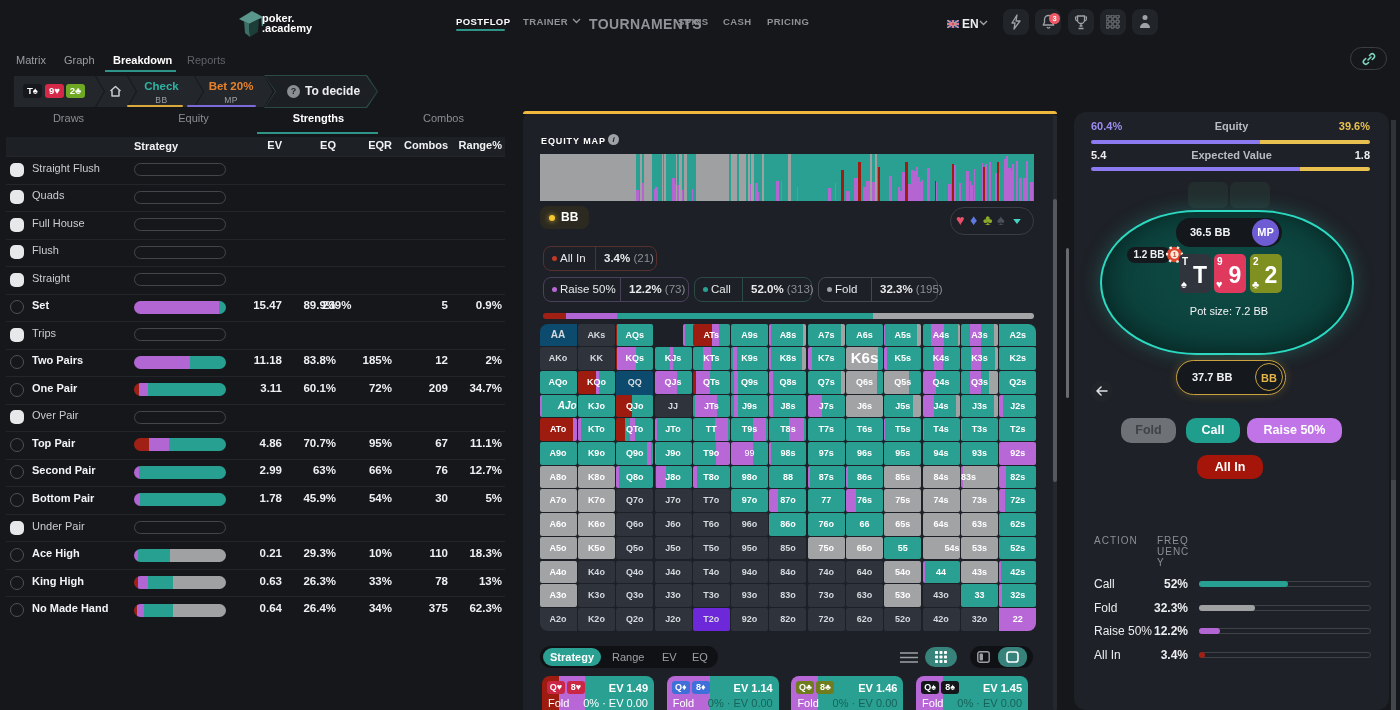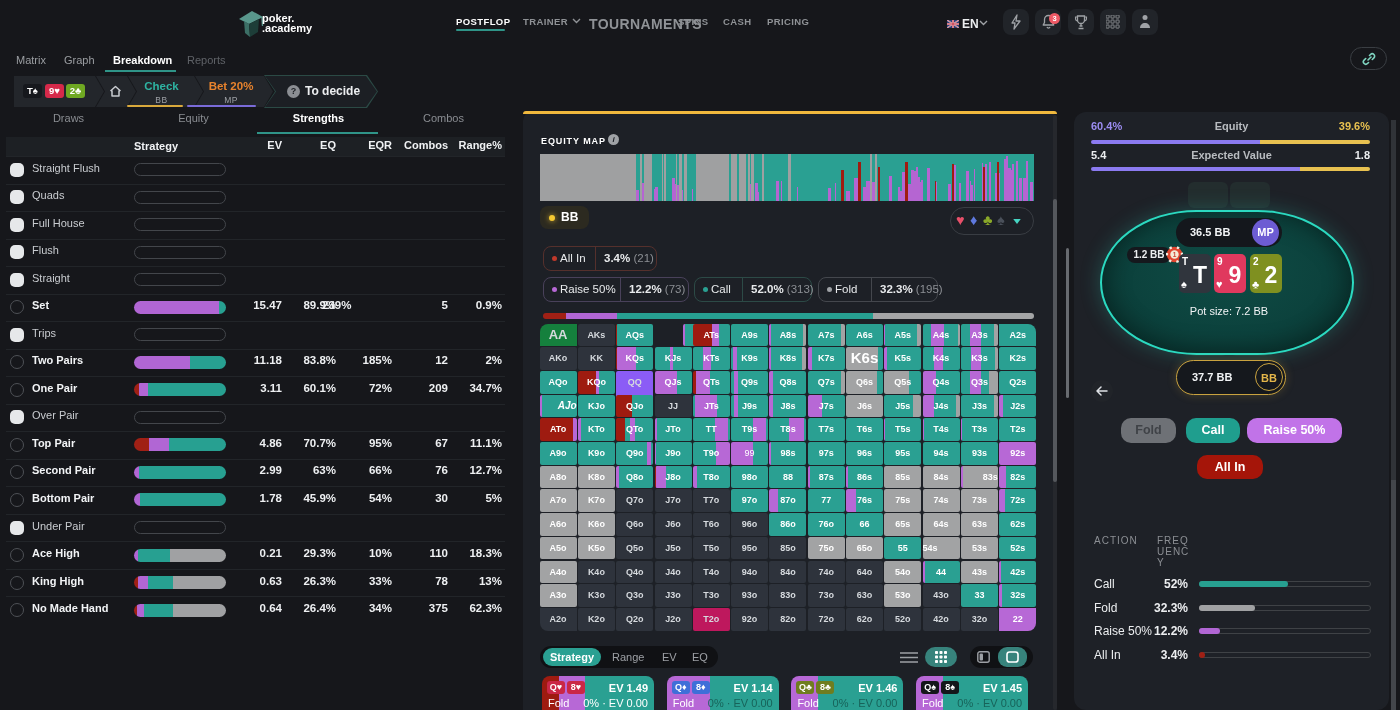"AA" div { background: #15803d -> #0c4a6e; font-size: 13px -> 10px }
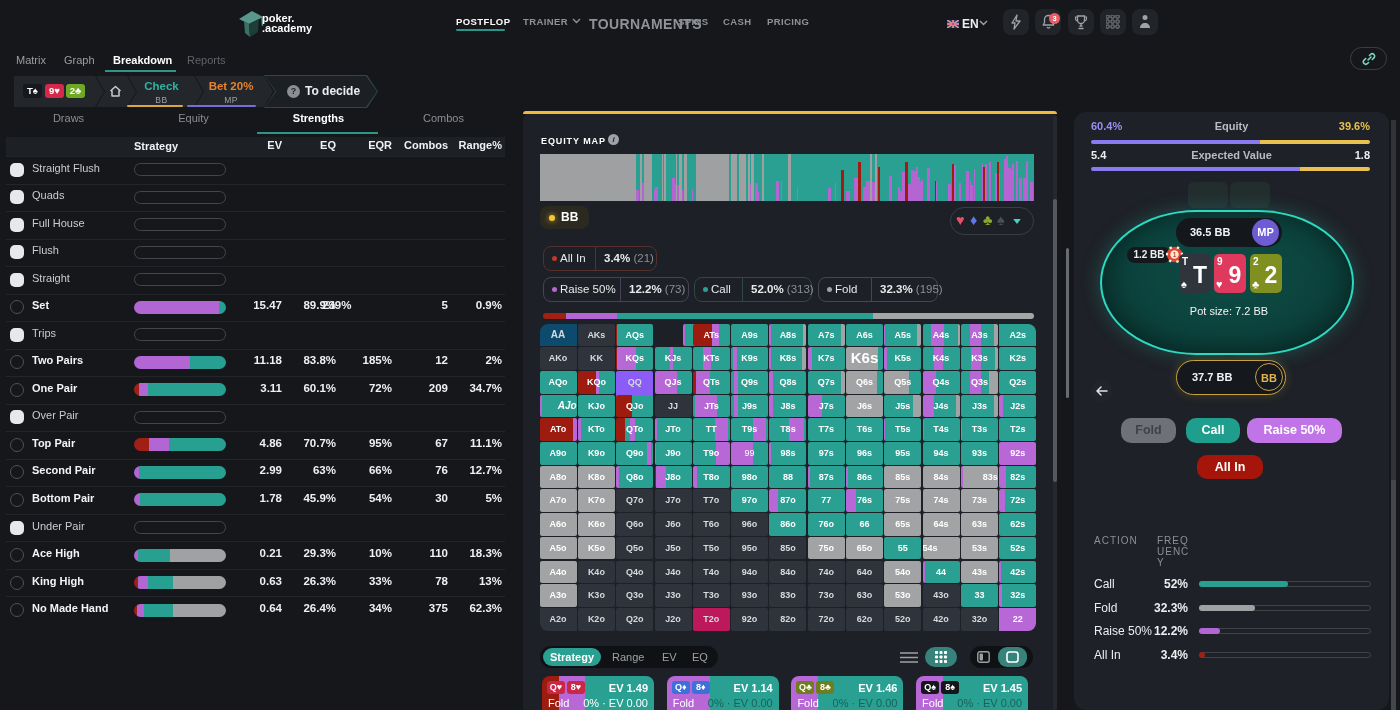"QQ" div { background: #8b5cf6 -> #0c4a6e }
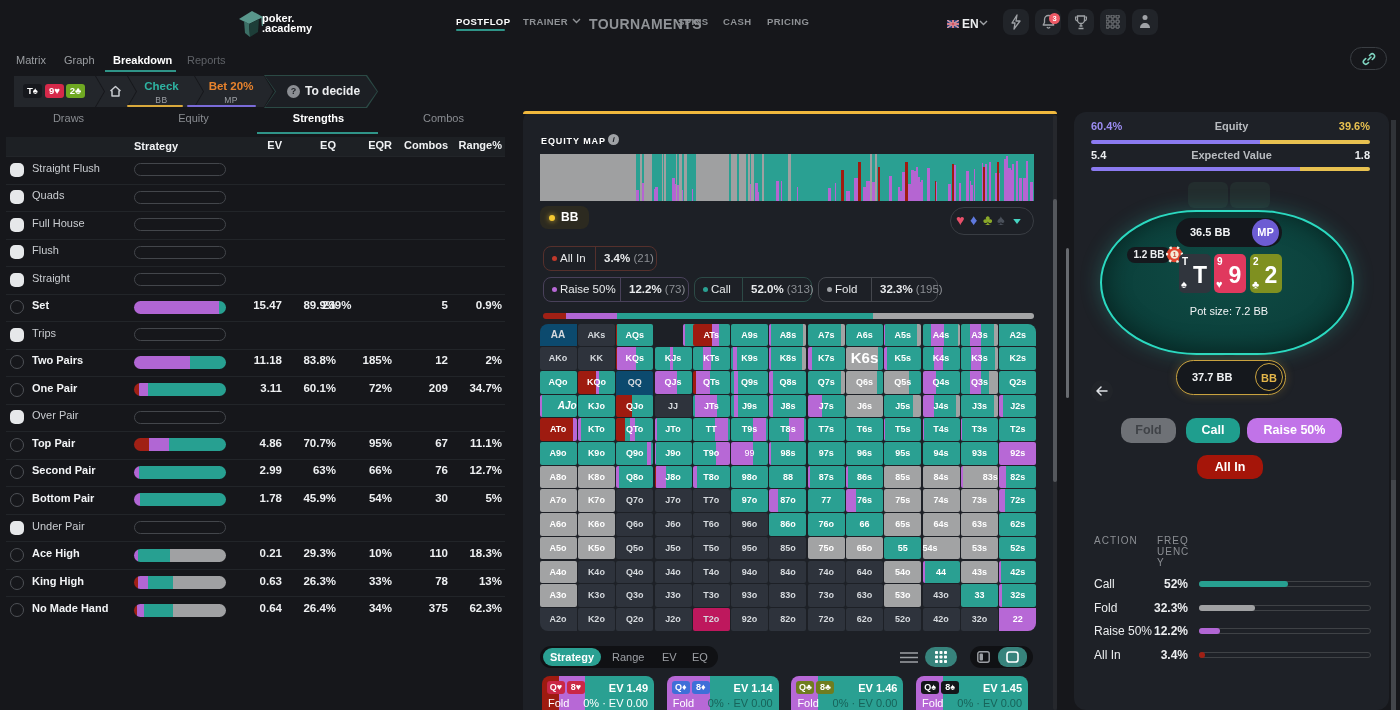"83s" div { text-align: right -> left }
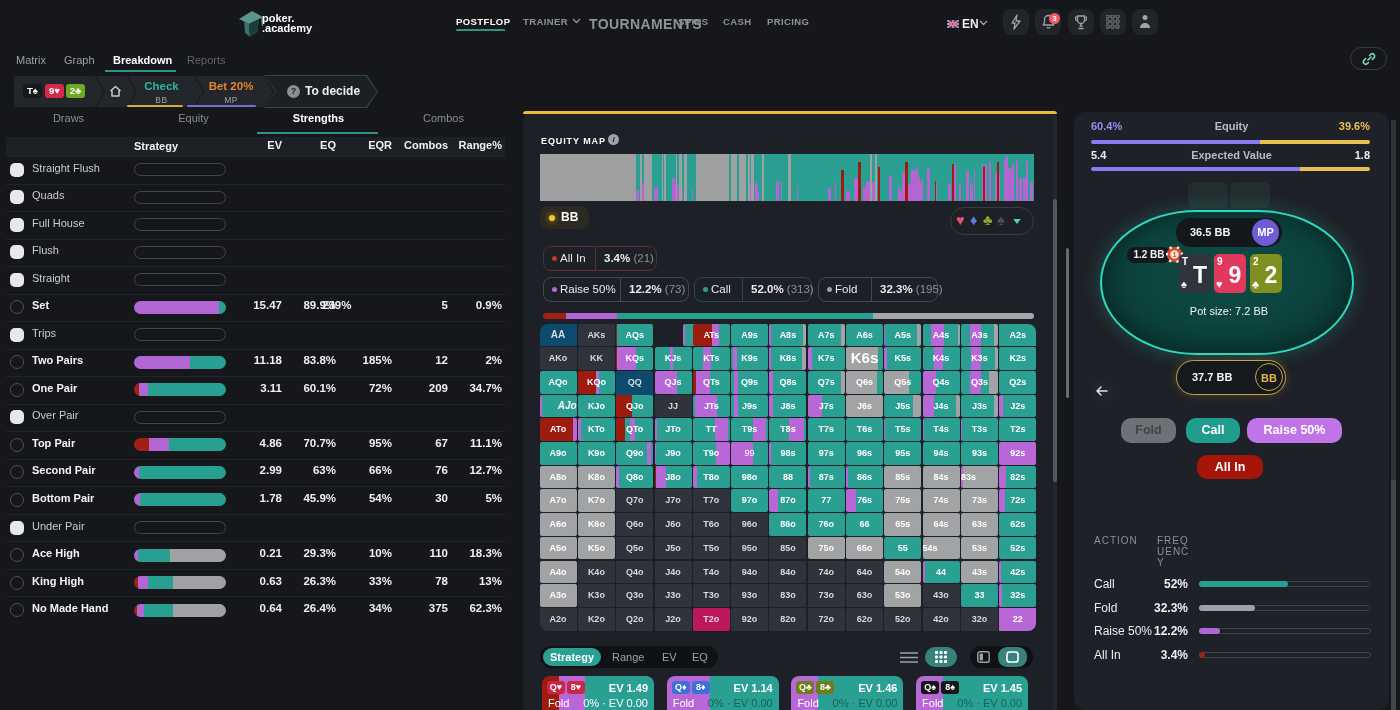"54s" div { text-align: left -> right }
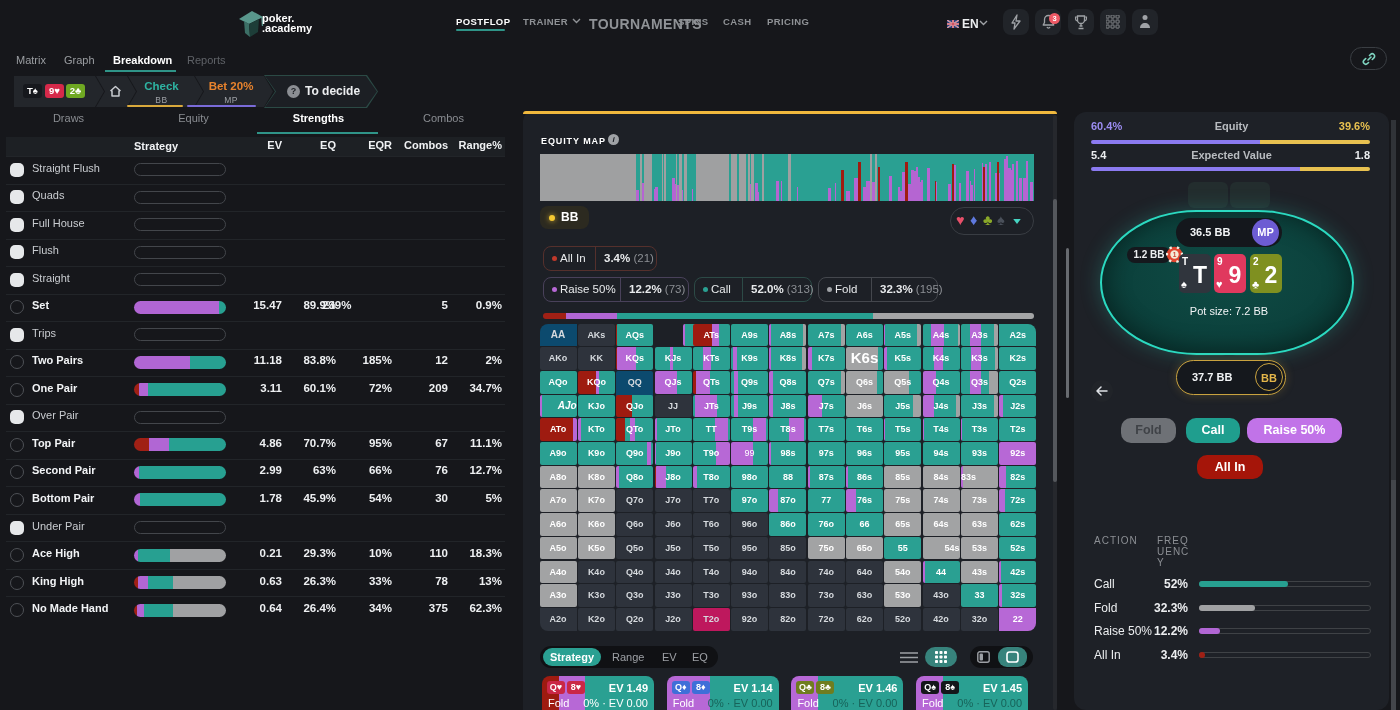"T2o" div { background: #be185d -> #6d28d9 }
